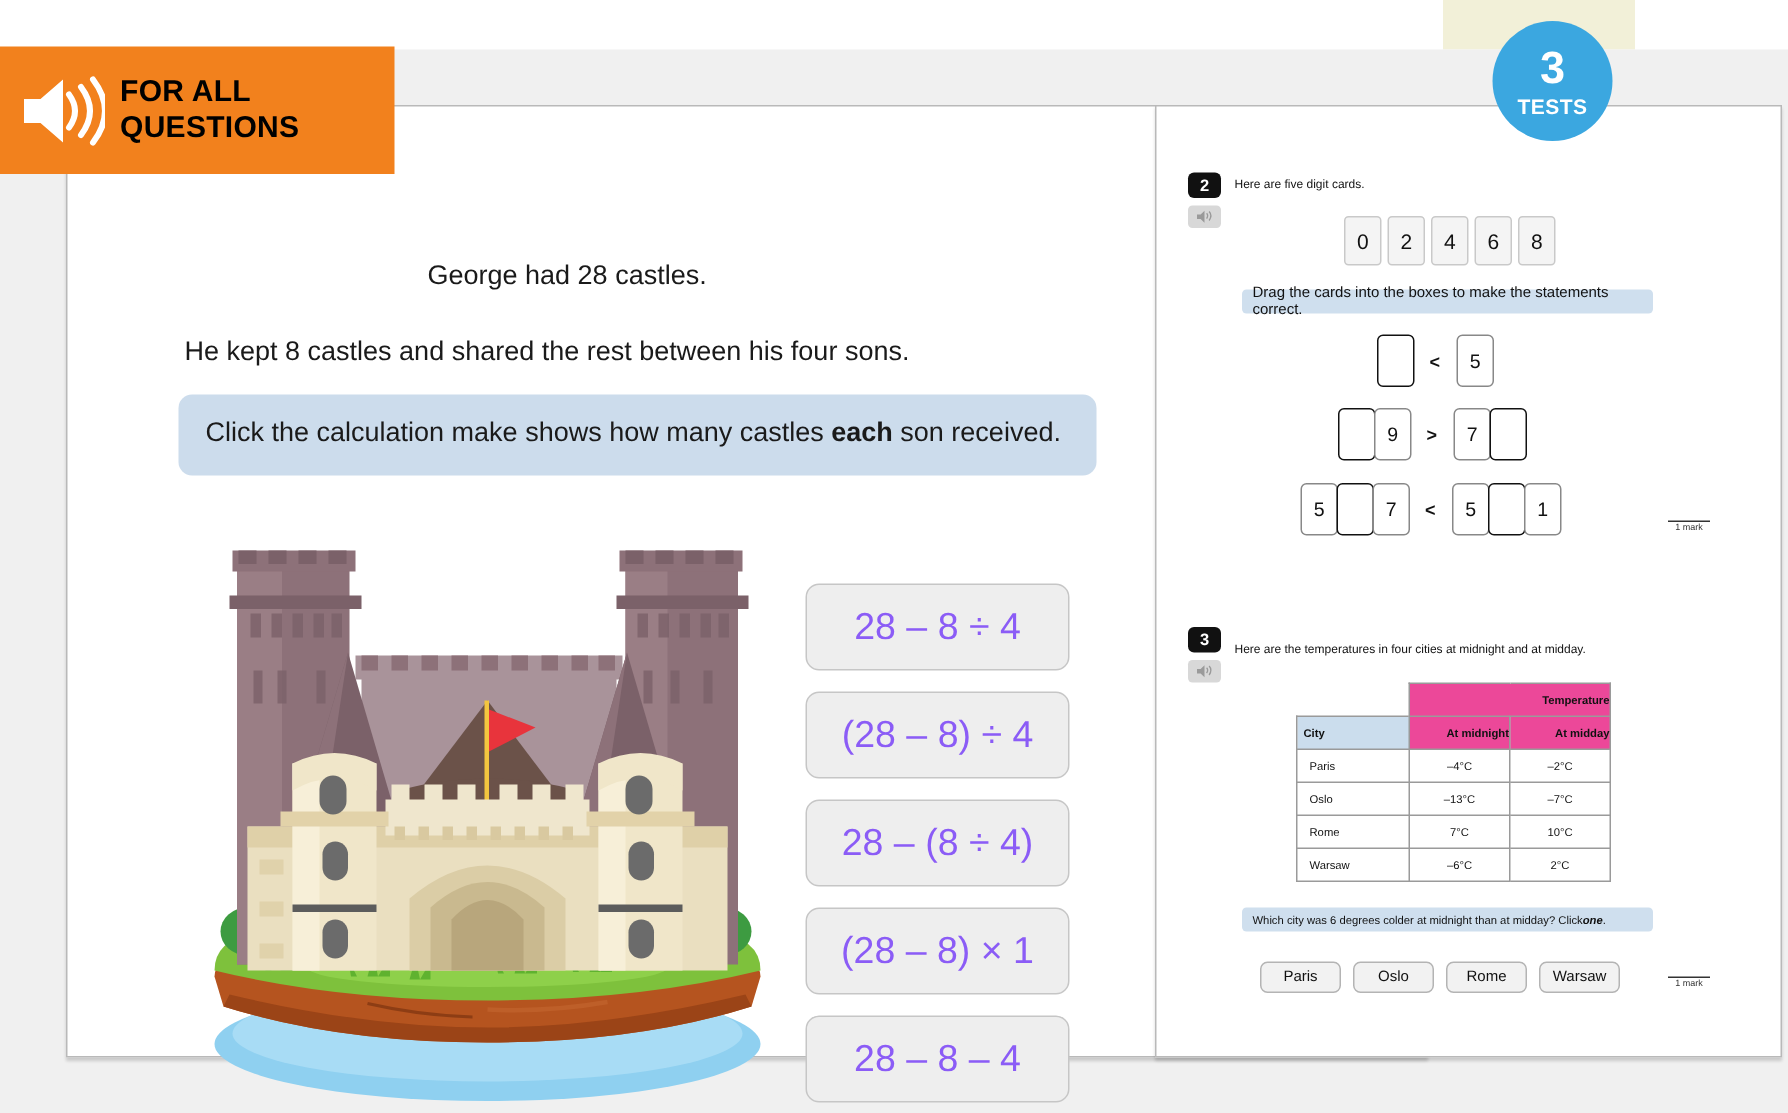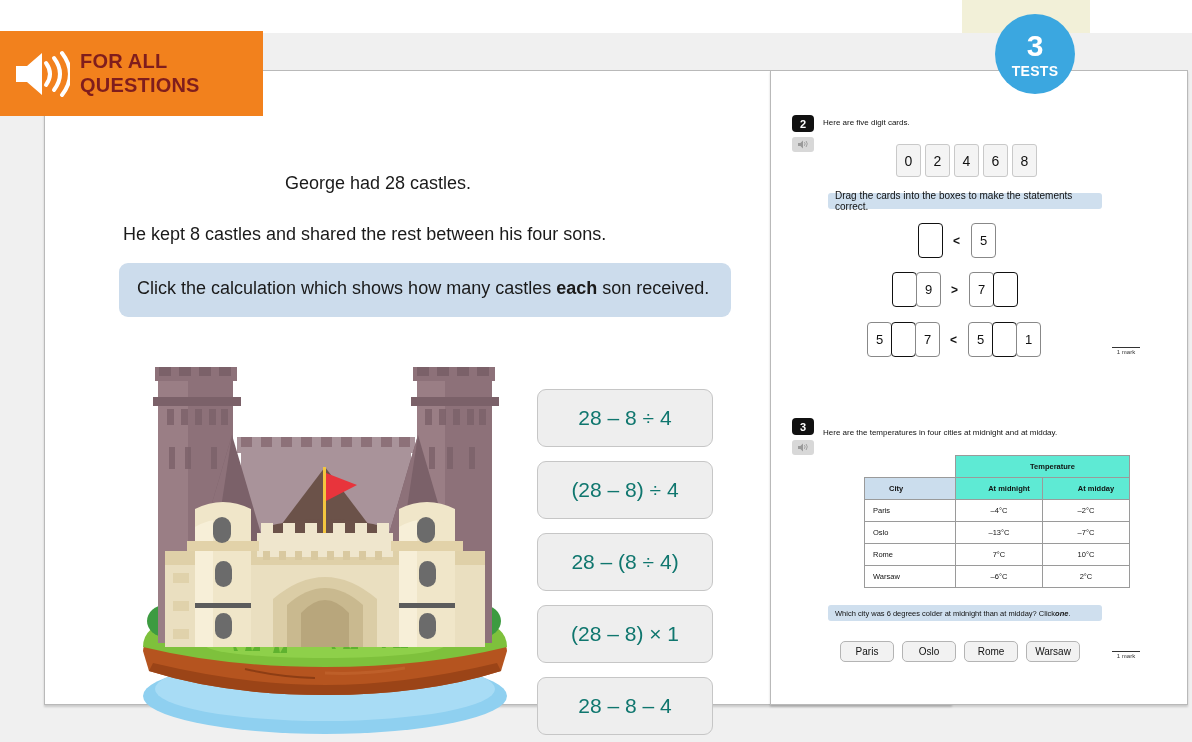"FOR ALL" #audio-banner { color: #7f1d1d -> #000000 }
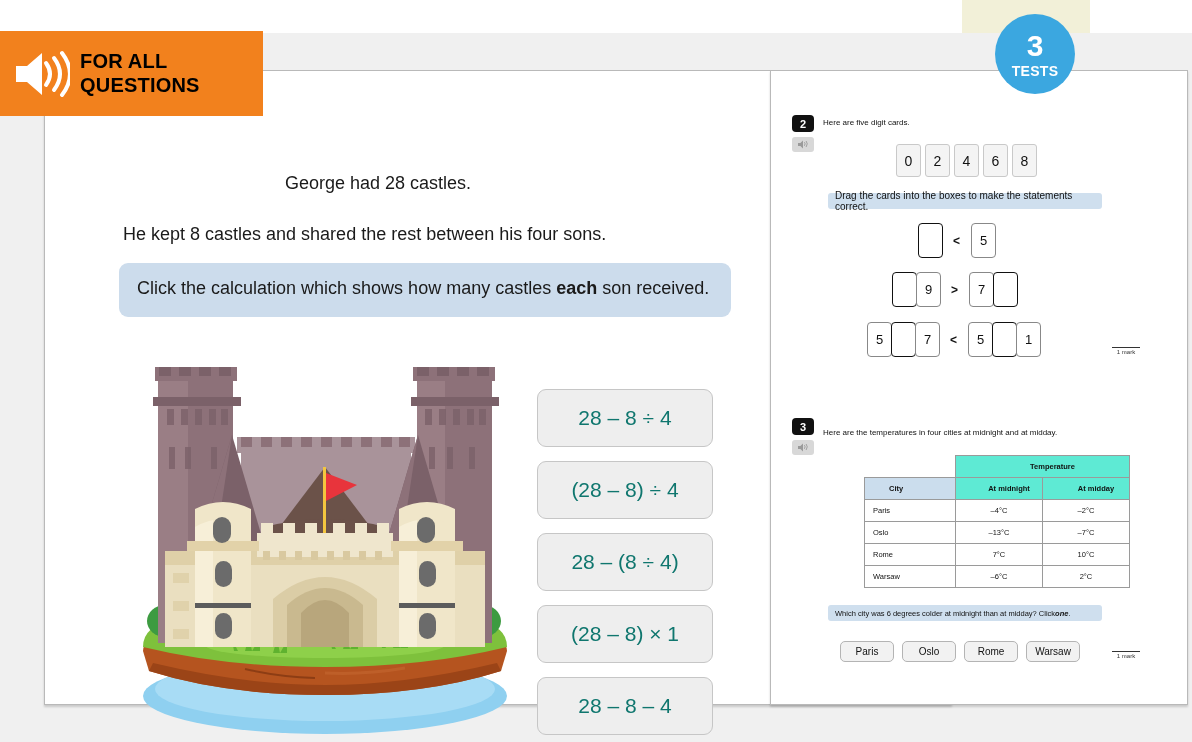"Click the calculation which shows" span { text: which -> make }
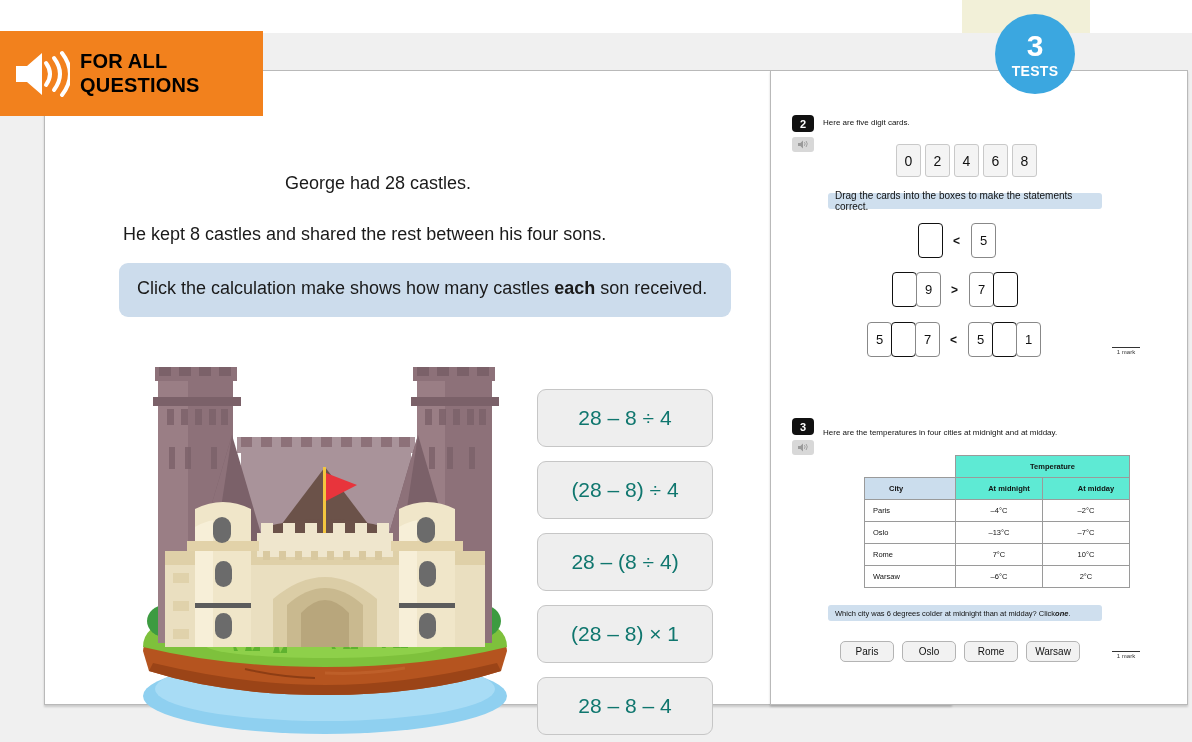"28 – 8 ÷ 4" .opt { color: #0f766e -> #8b5cf6; font-size: 21px -> 25px }
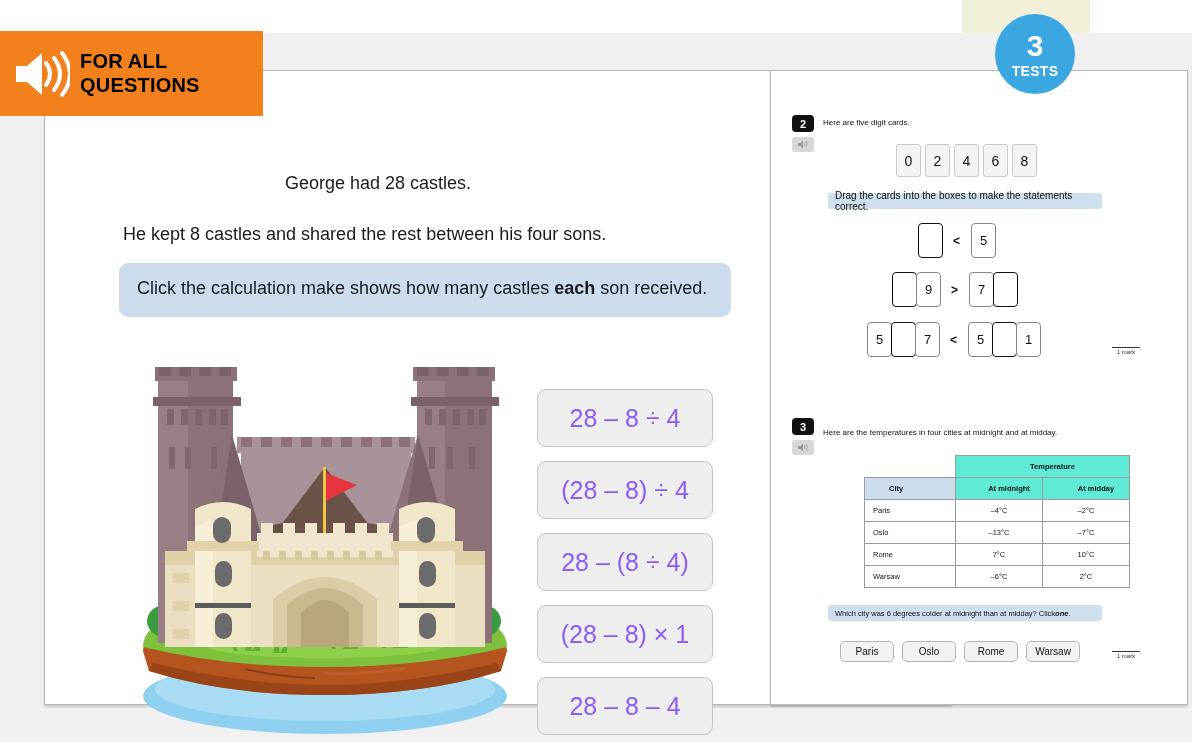"Temperature" #temp-table .hdr { background: #5eead4 -> #ec4899; padding-left: 20px -> none; text-align: center -> right }
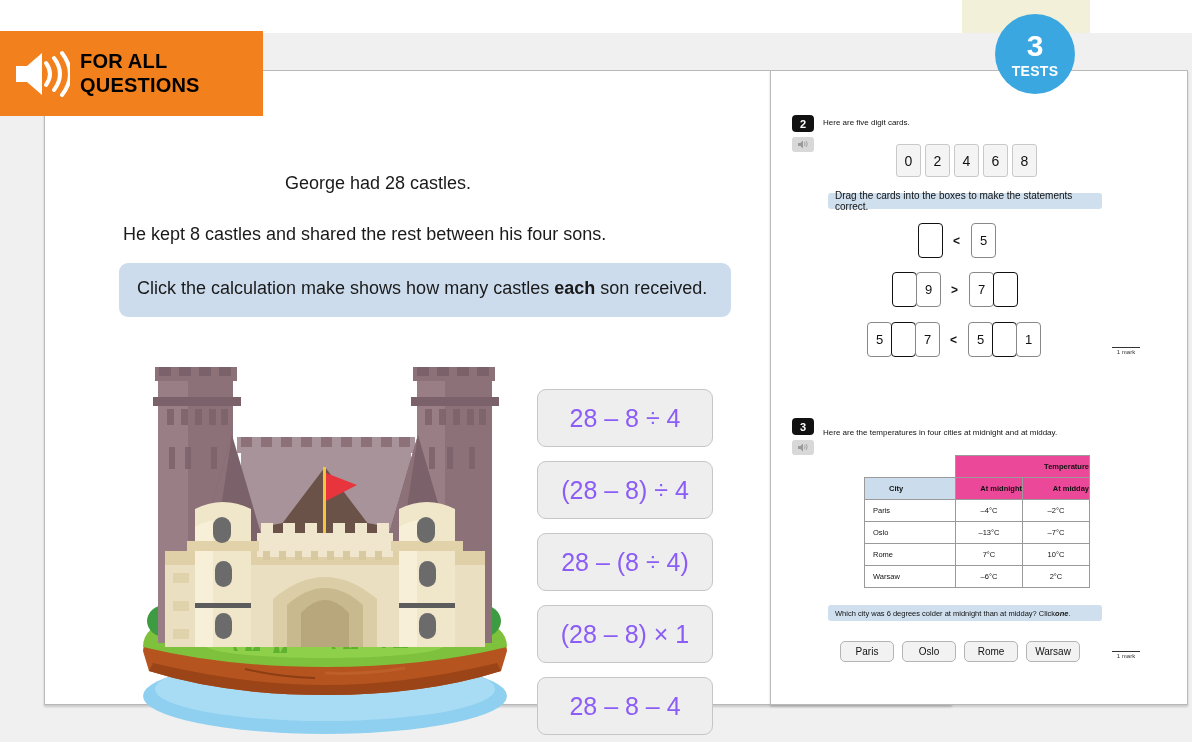"City" #temp-table .hdr-left { padding-left: 24px -> 4px }
